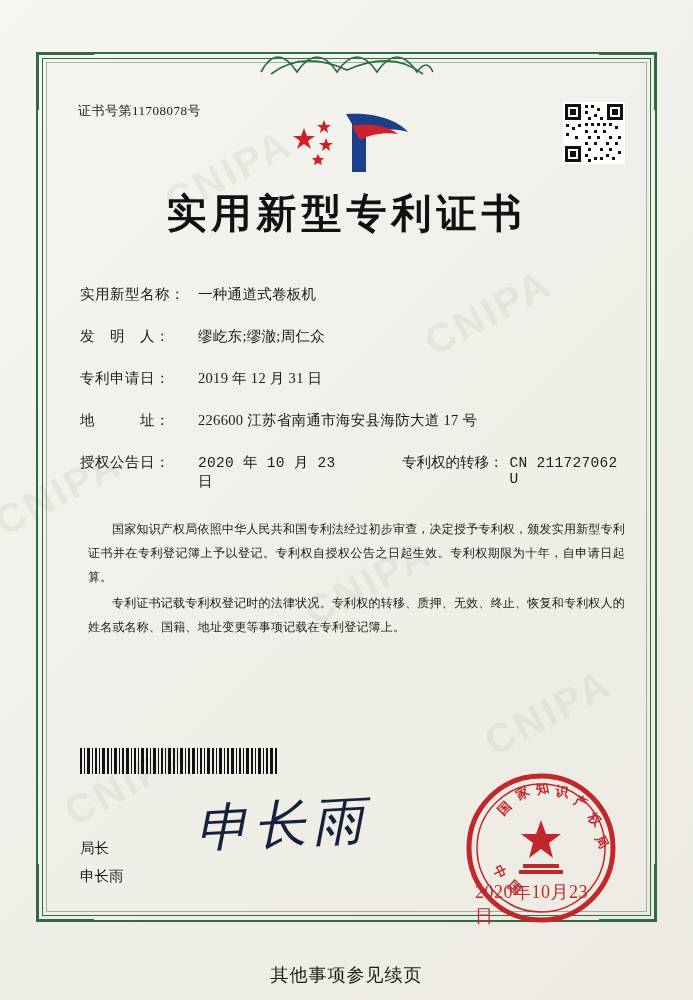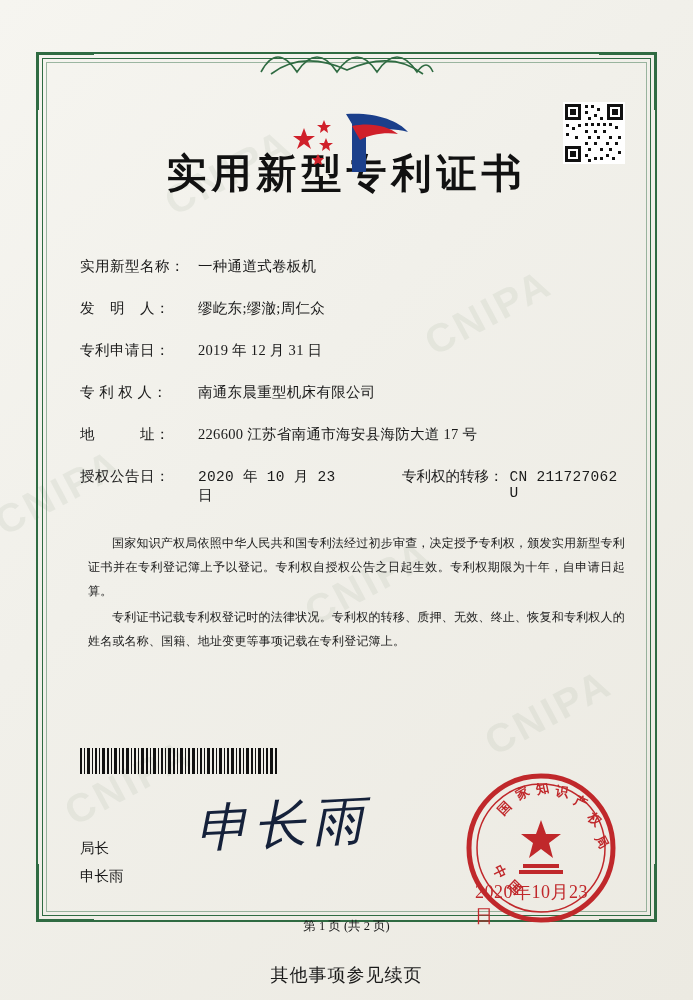"证书号第11708078号" div.cert-no { html: none -> <div>证书号第11708078号</div> }
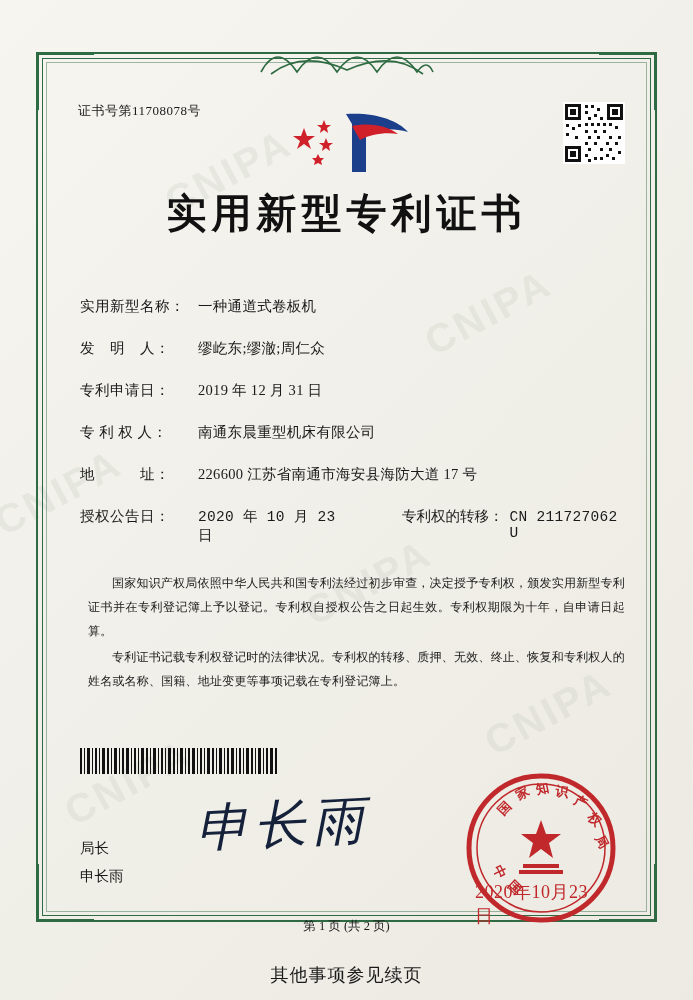"实用新型名称：" .fields { margin-top: 56px -> 44px }
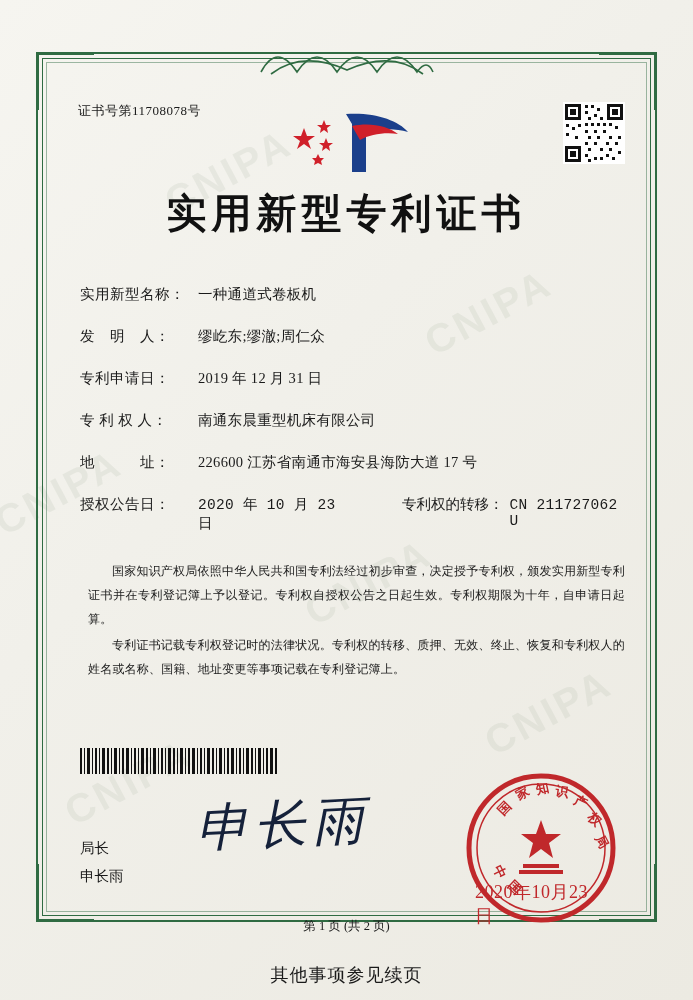"专 利 权 人：" div.frow { html: <div> <div>专 利 权 人：</div> <div>南通东晨重型机床有限公司</div> </div> -> none }
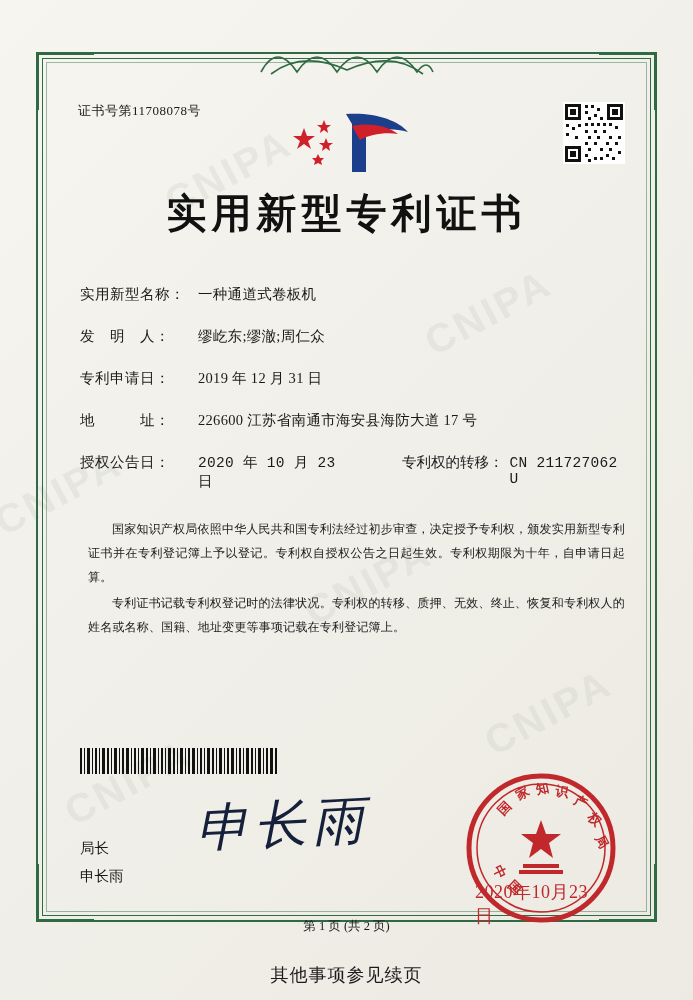"第 1 页 (共 2" div.pagenum { html: <div>第 1 页 (共 2 页)</div> -> none }
